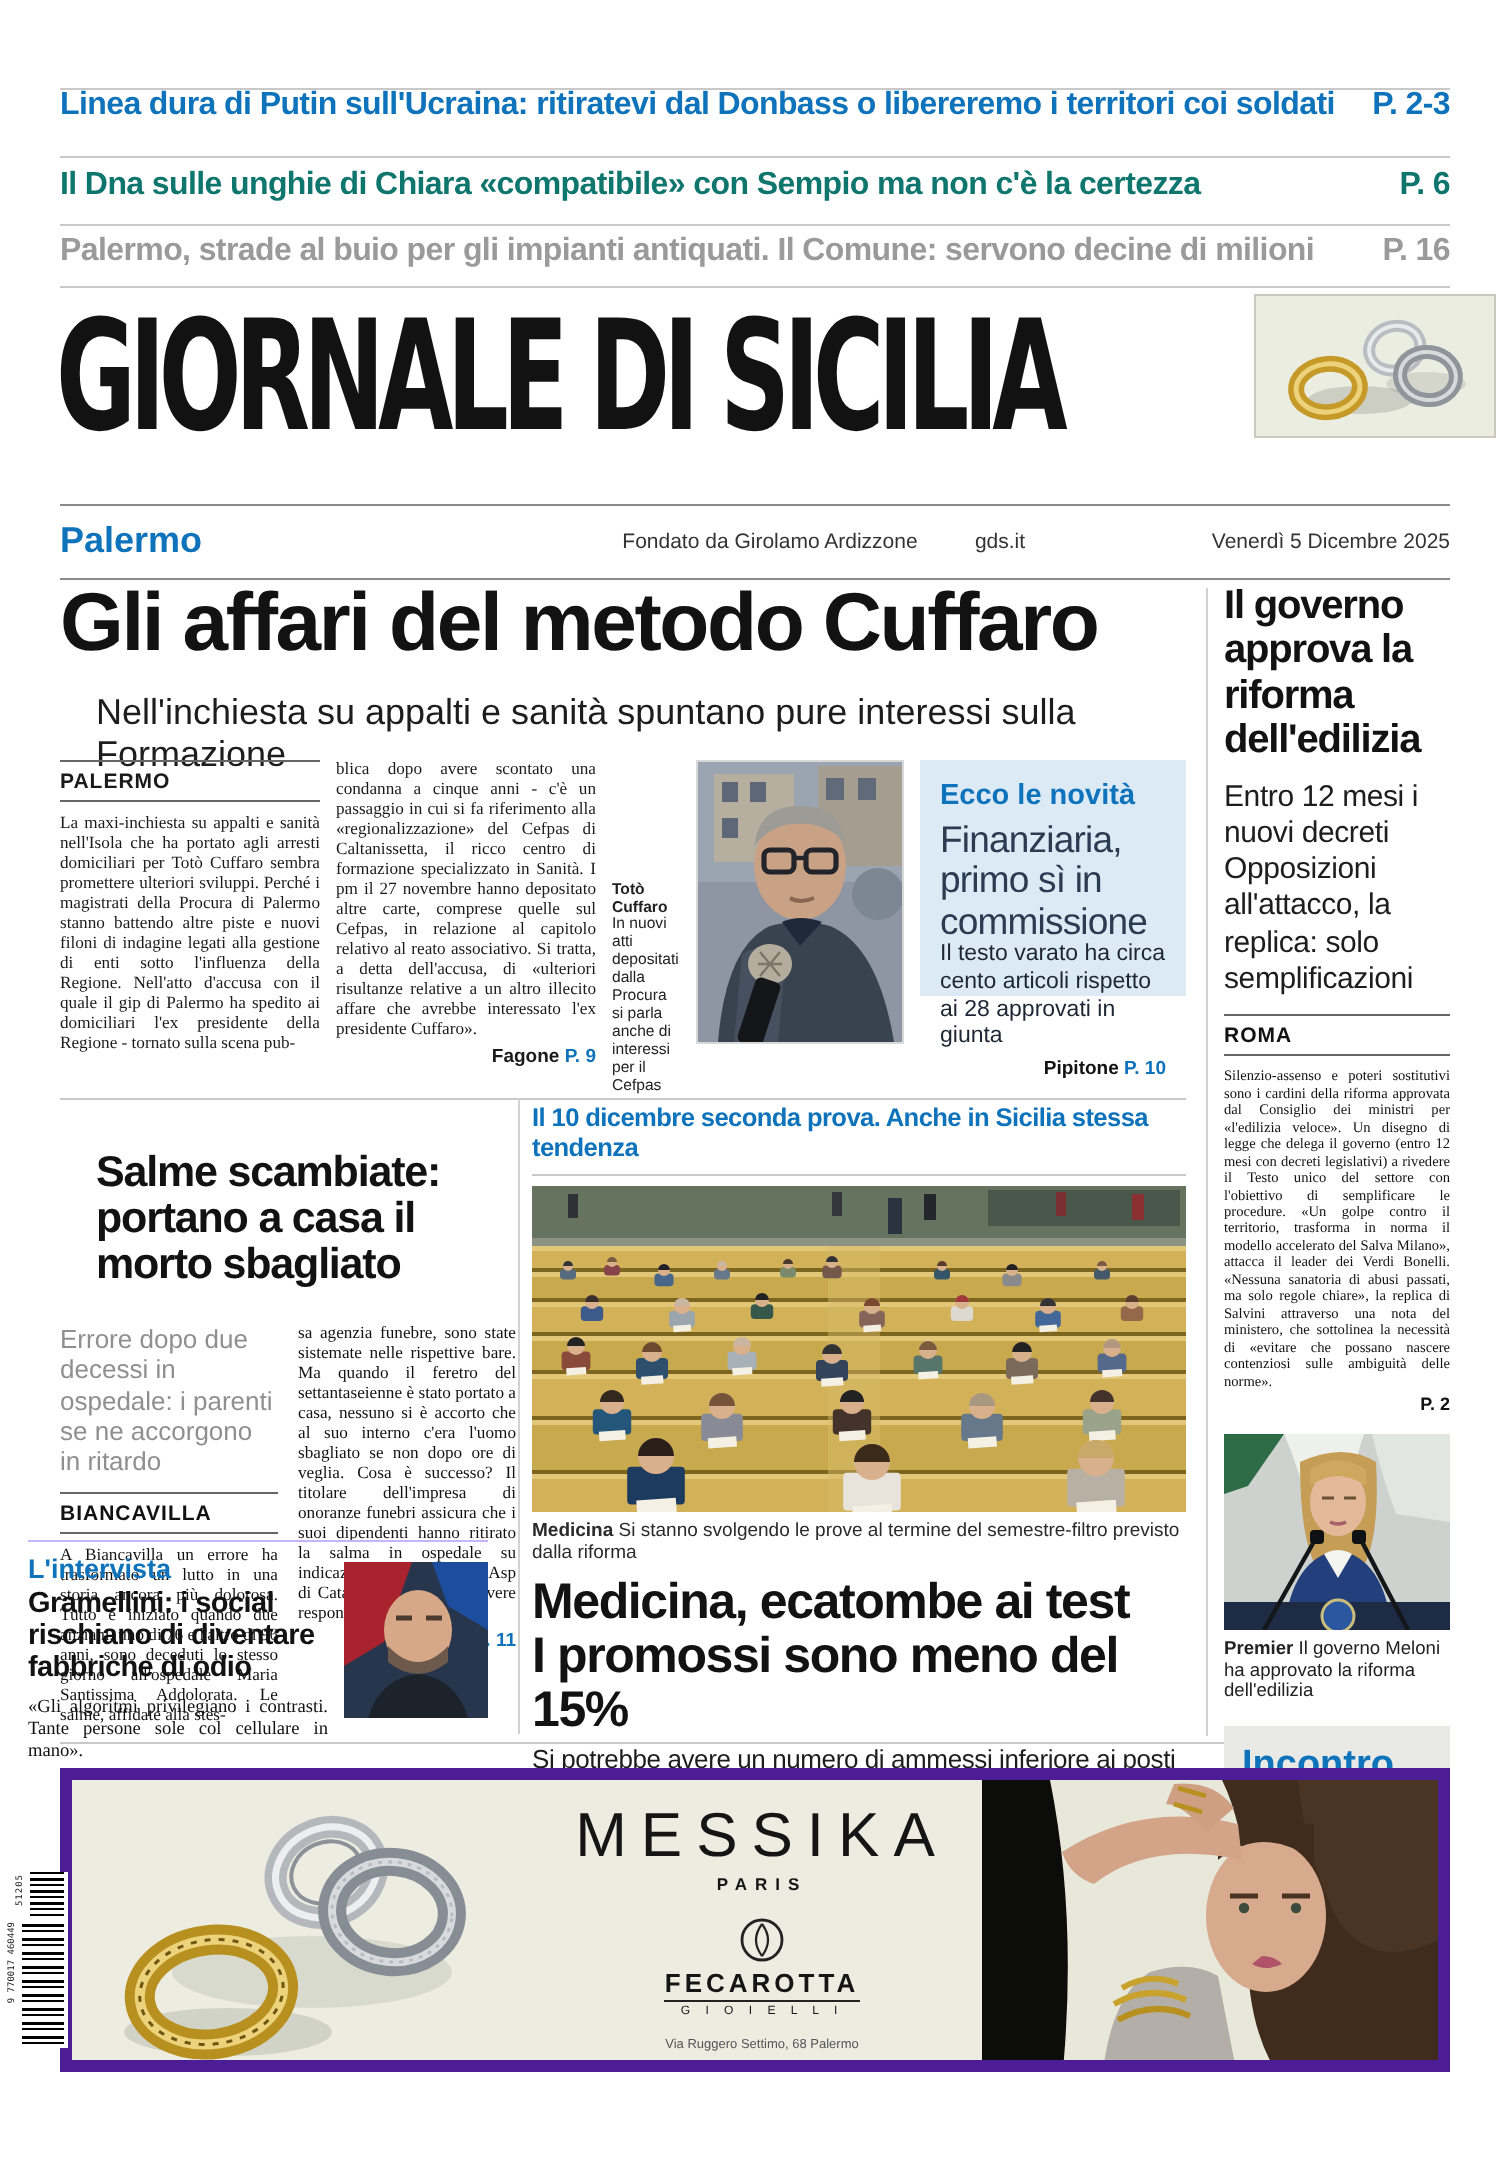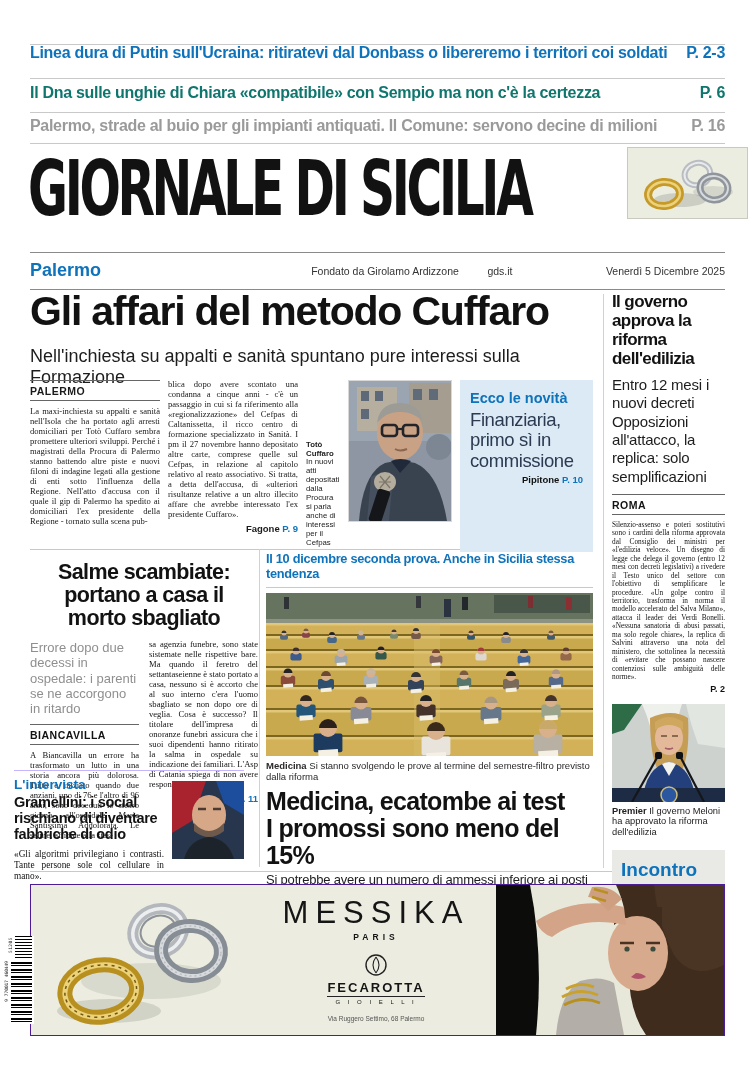"Il governo approva la riforma" .right h2 { font-size: 17px -> 20px }
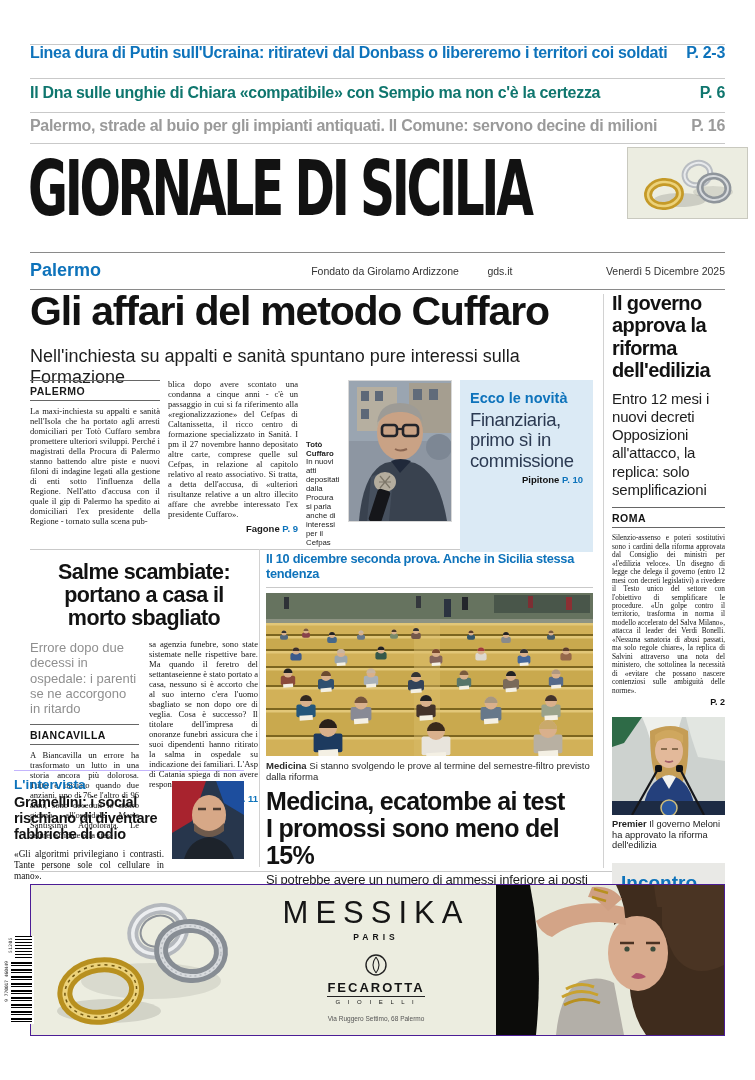"Nell'inchiesta su appalti e sanità" .leadSub { left: 30px -> 48px }
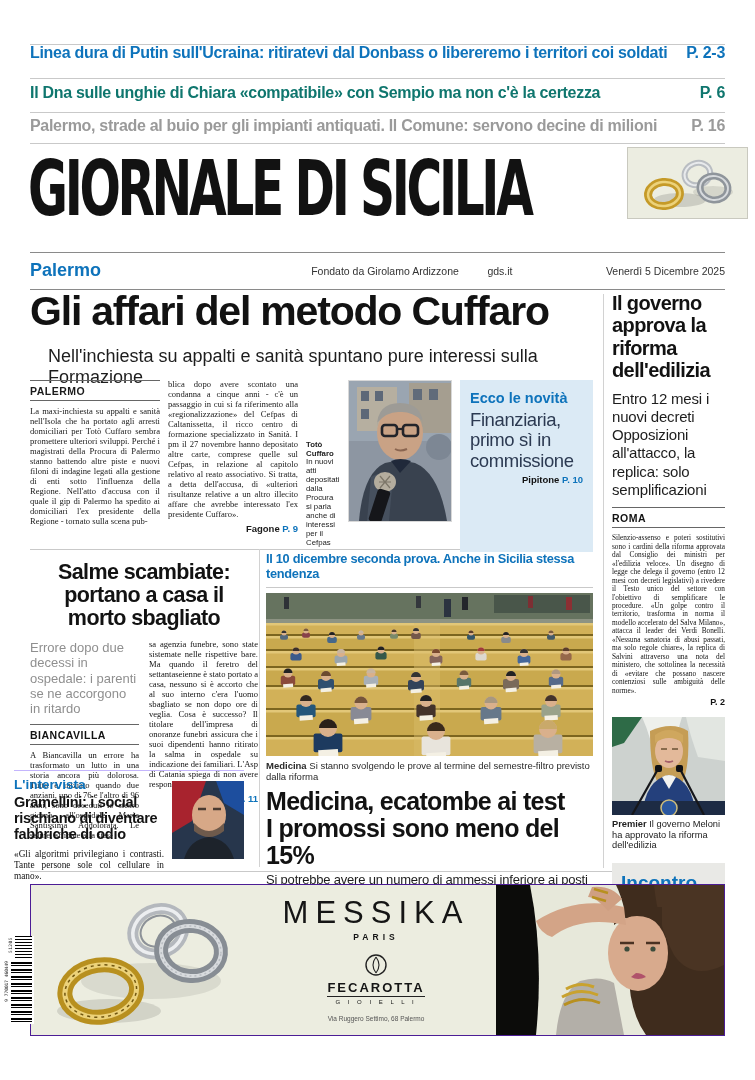"Ecco le novità" .leadBox { height: 172px -> 118px }
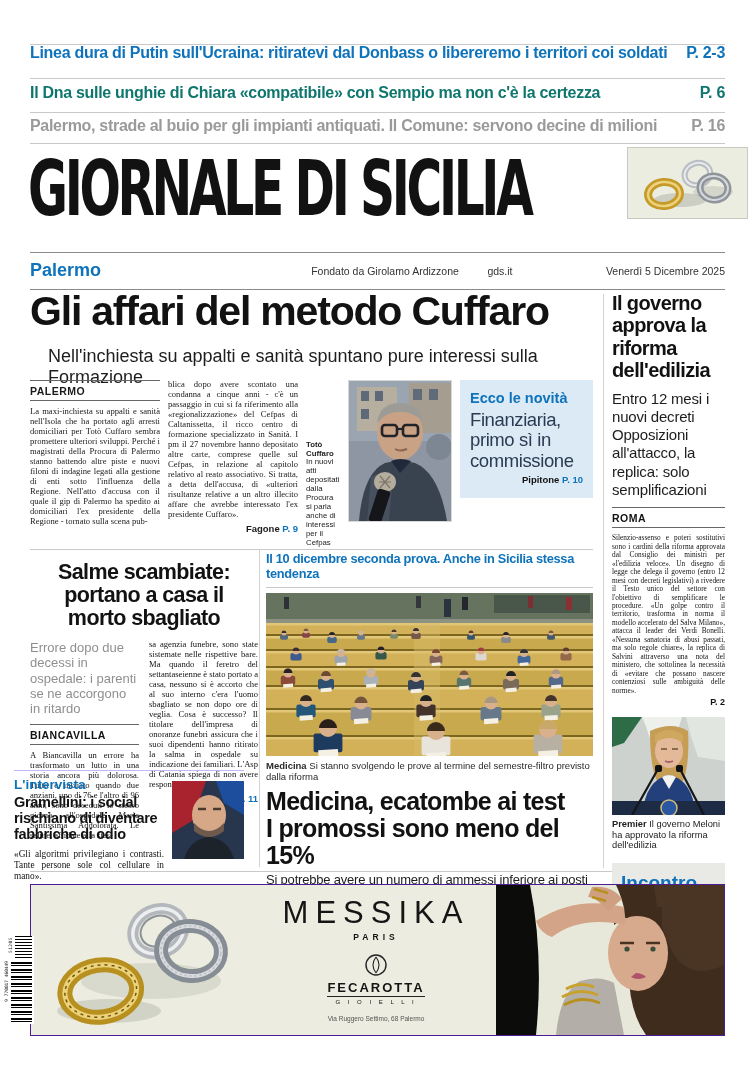"Il testo varato ha circa" div.bb { html: none -> <div>Il testo varato ha circa cento articoli rispetto ai 28 approvati in giunta</div> }
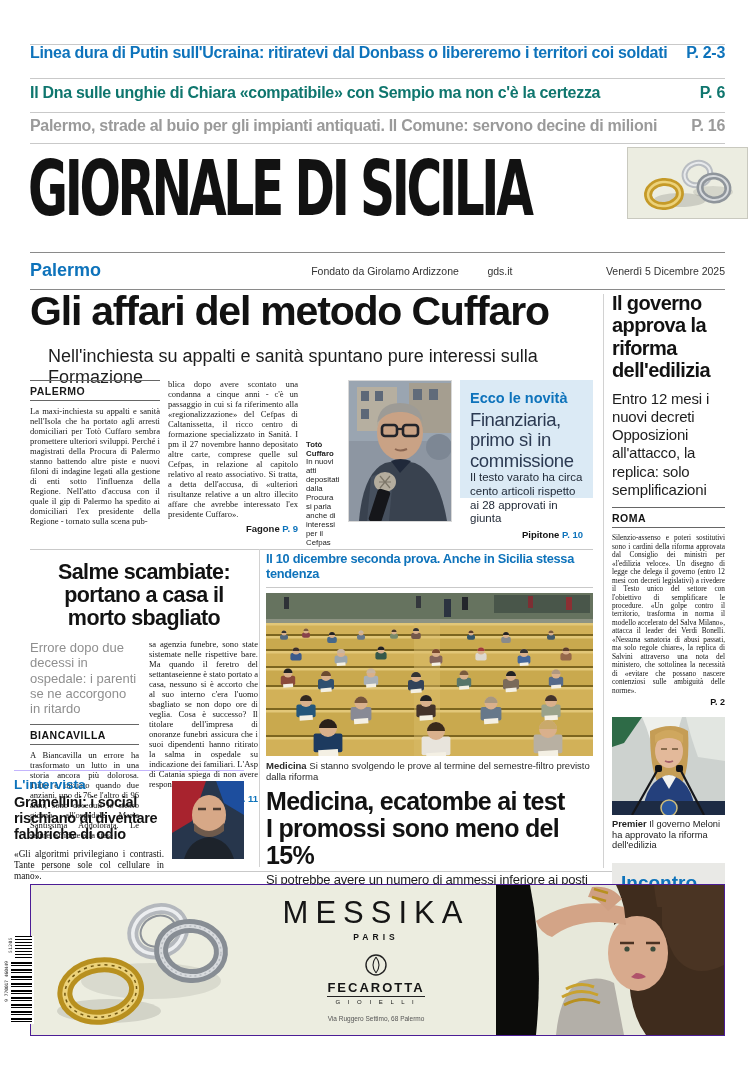"Salme scambiate: portano a casa" .salme h2 { margin: 4px -> 18px; text-align: center -> none }
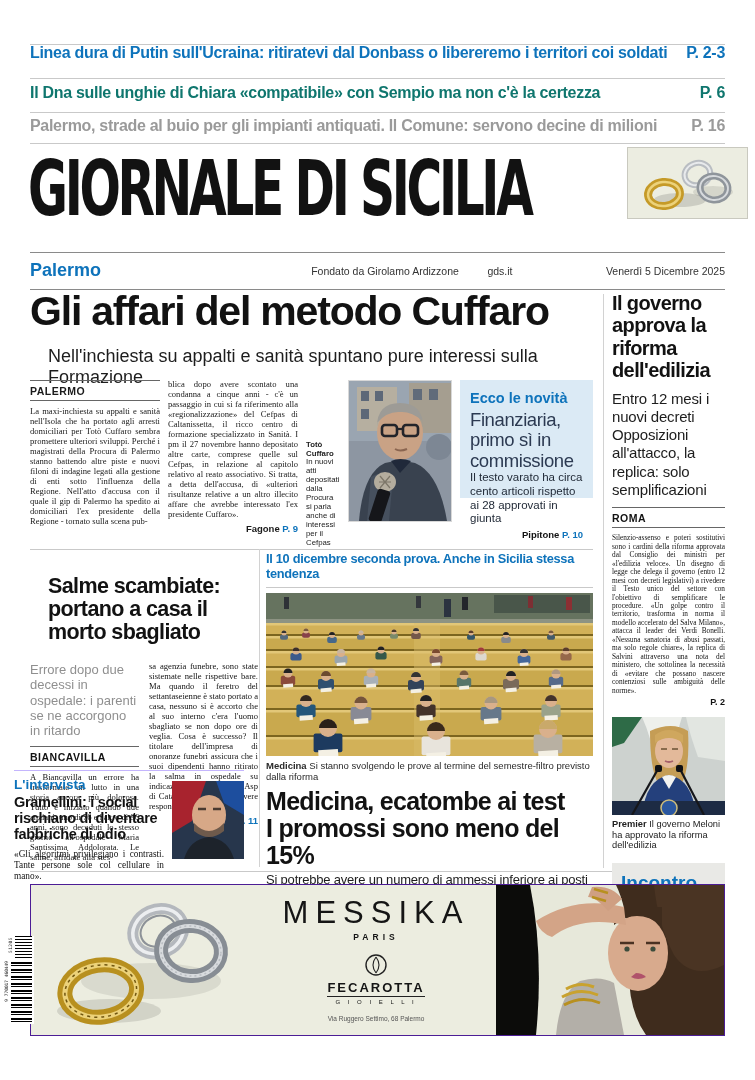"MESSIKA" .ad { border: 1px solid #4c1d95 -> 6px solid #4c1d95 }
